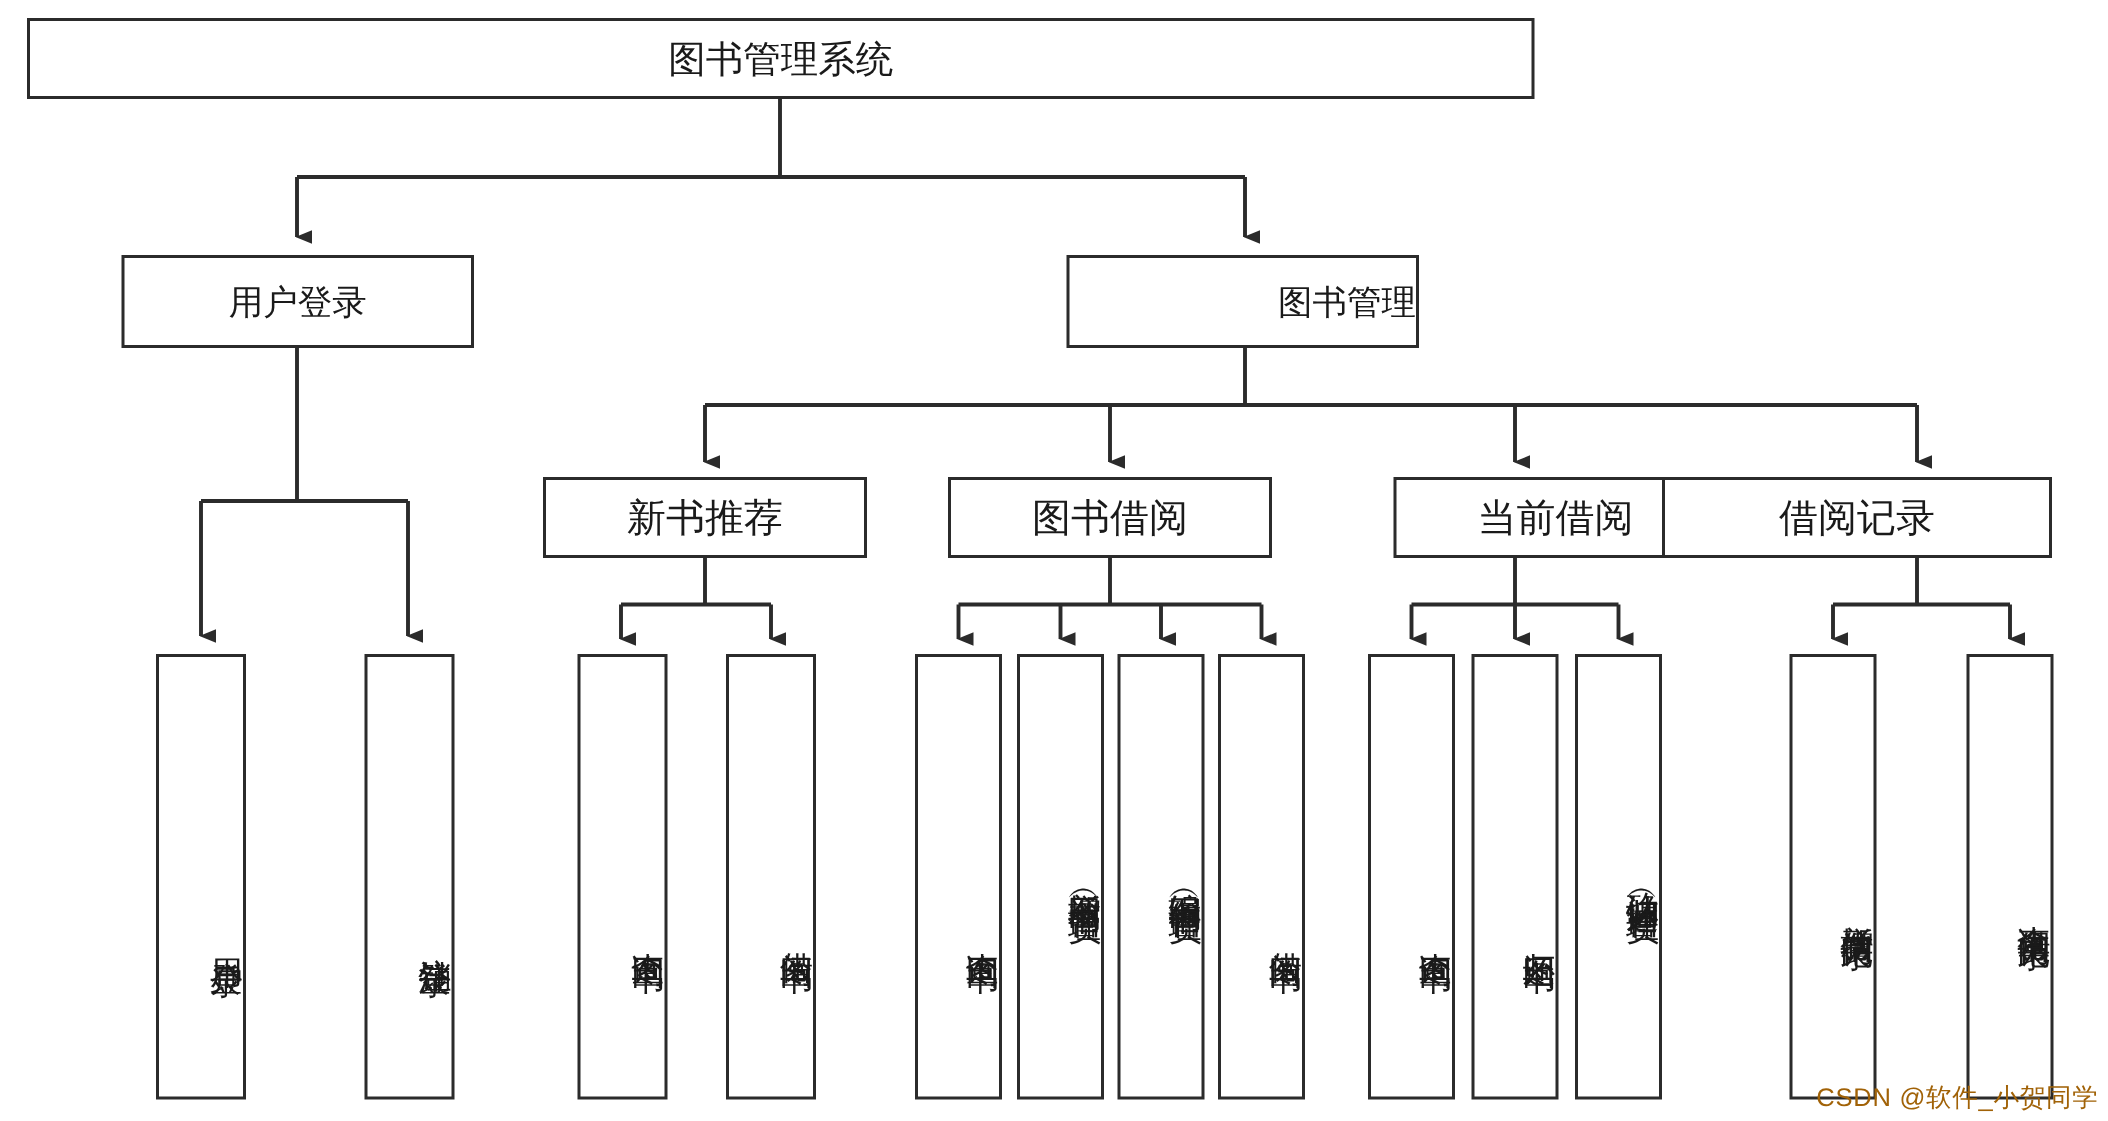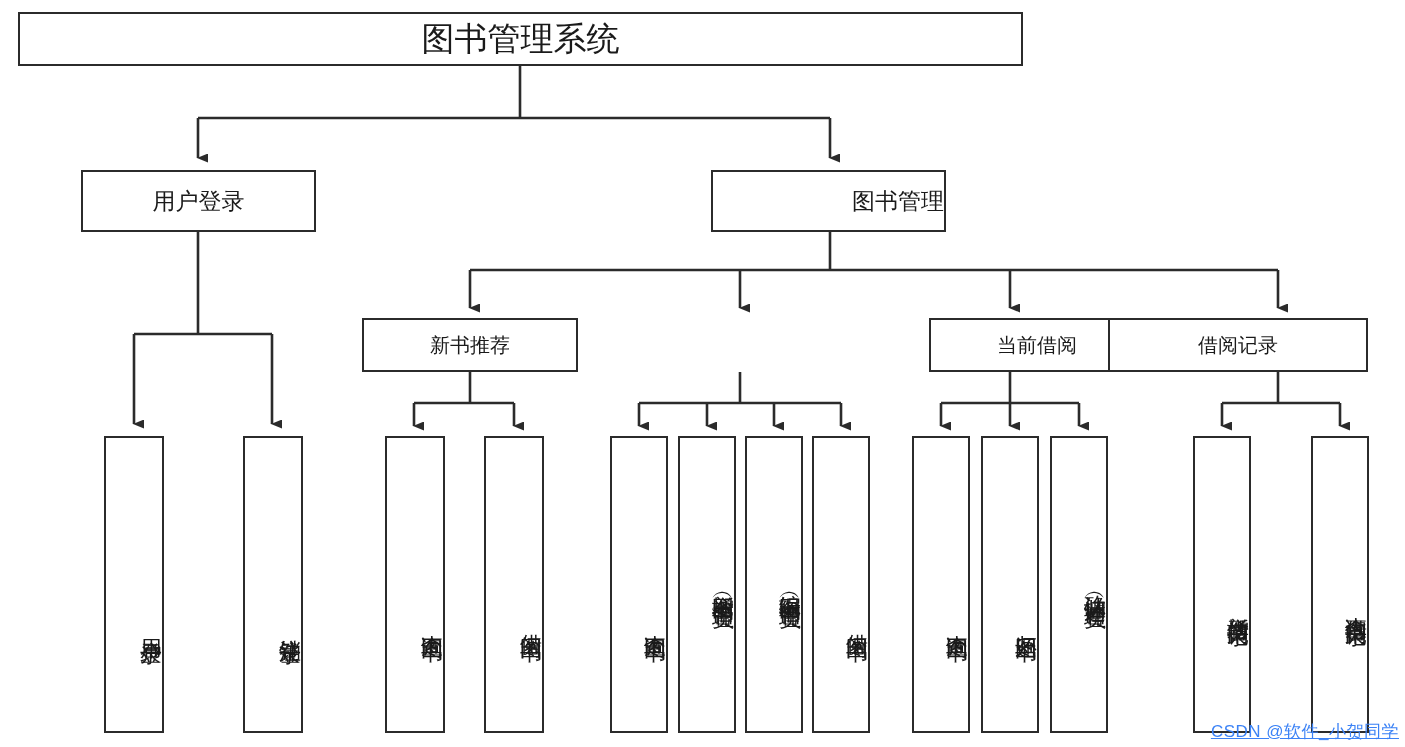"图书管理系统" .node.root { font-size: 33px -> 25px }
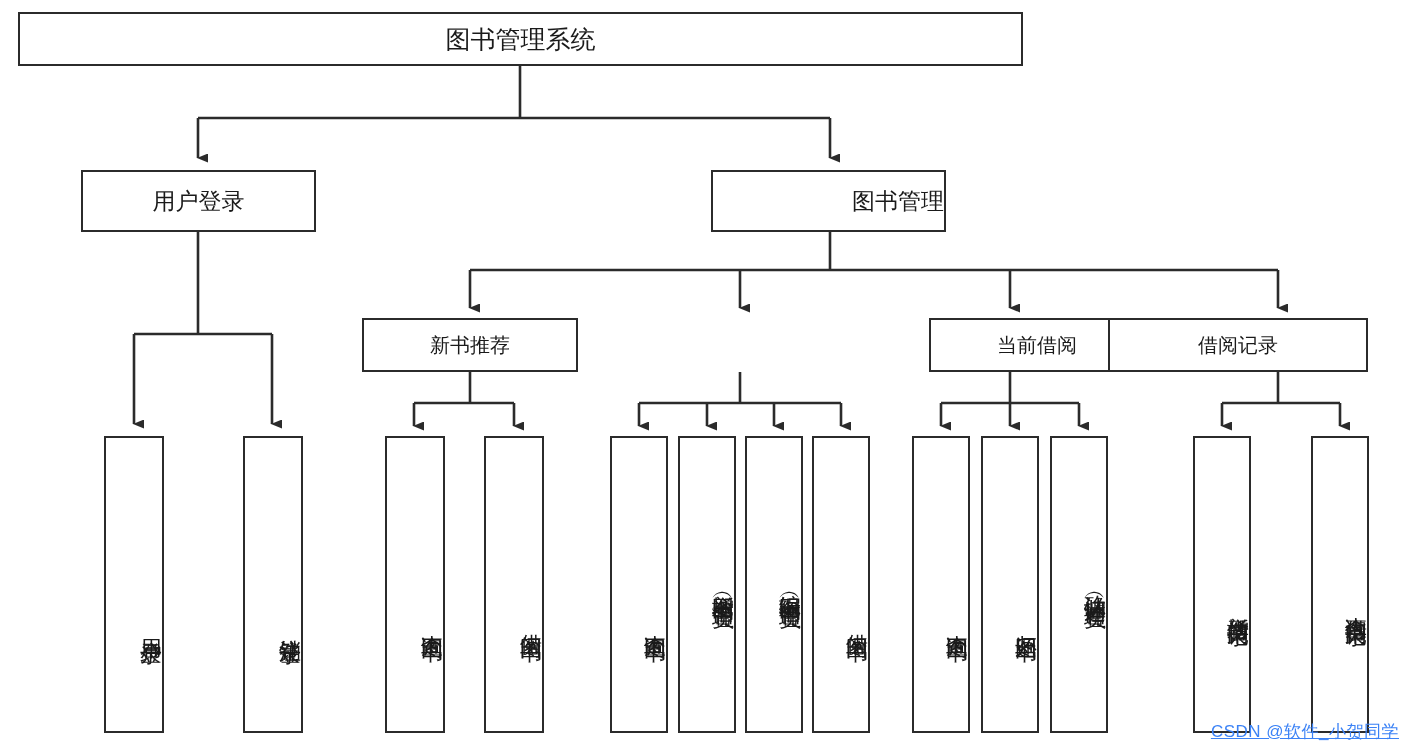"新书推荐" .node.level3 { font-size: 20px -> 26px }
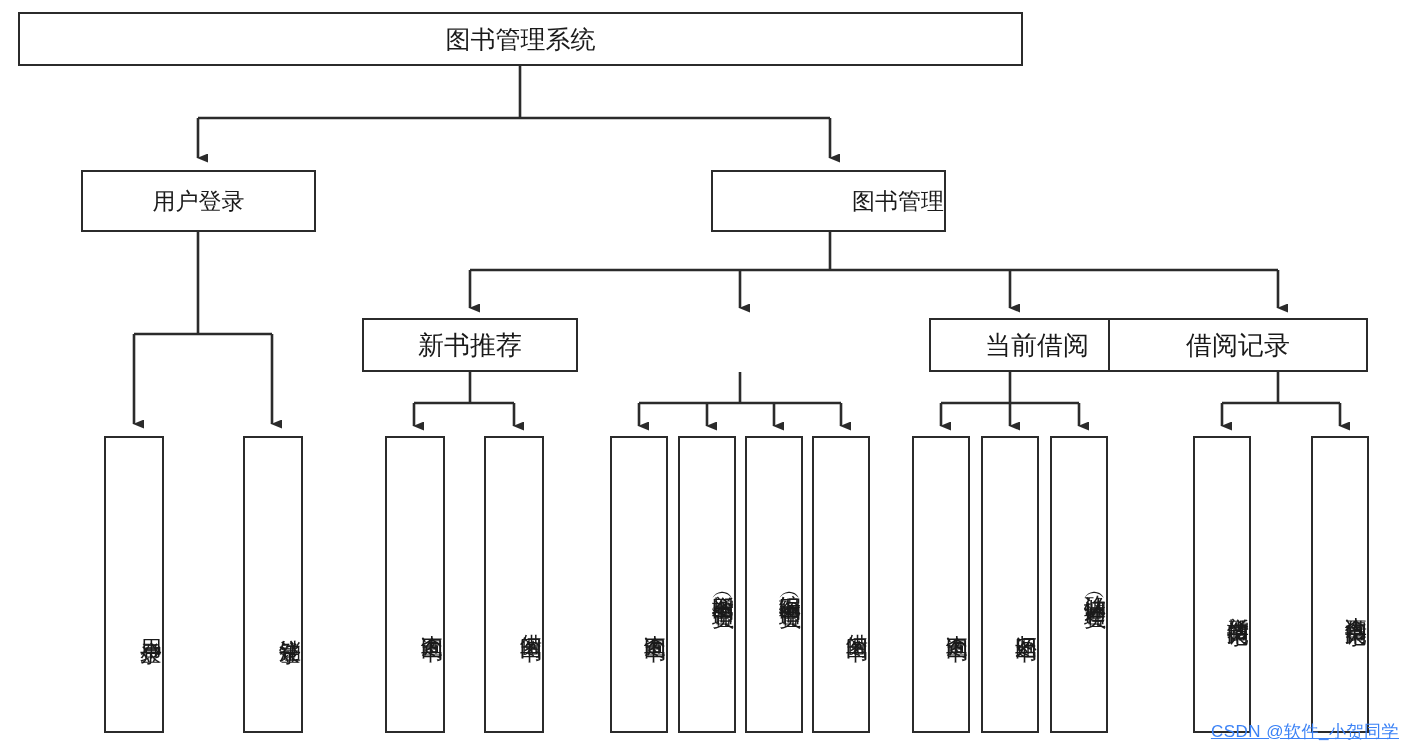"图书借阅" div.node { html: none -> <div> <span>图书借阅</span> </div> }
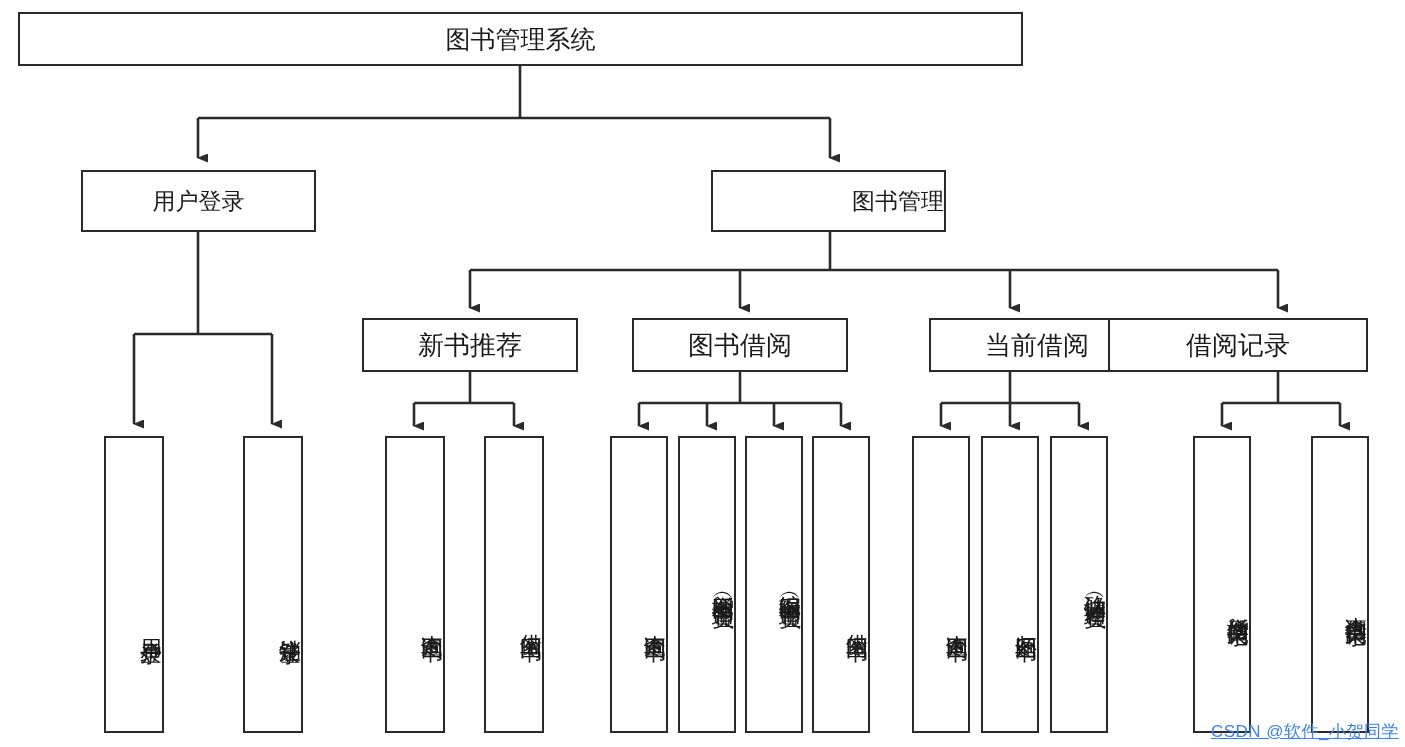"CSDN @软件_小贺同学" #watermark { color: #3b82f6 -> #a16207; text-decoration: underline -> none }
